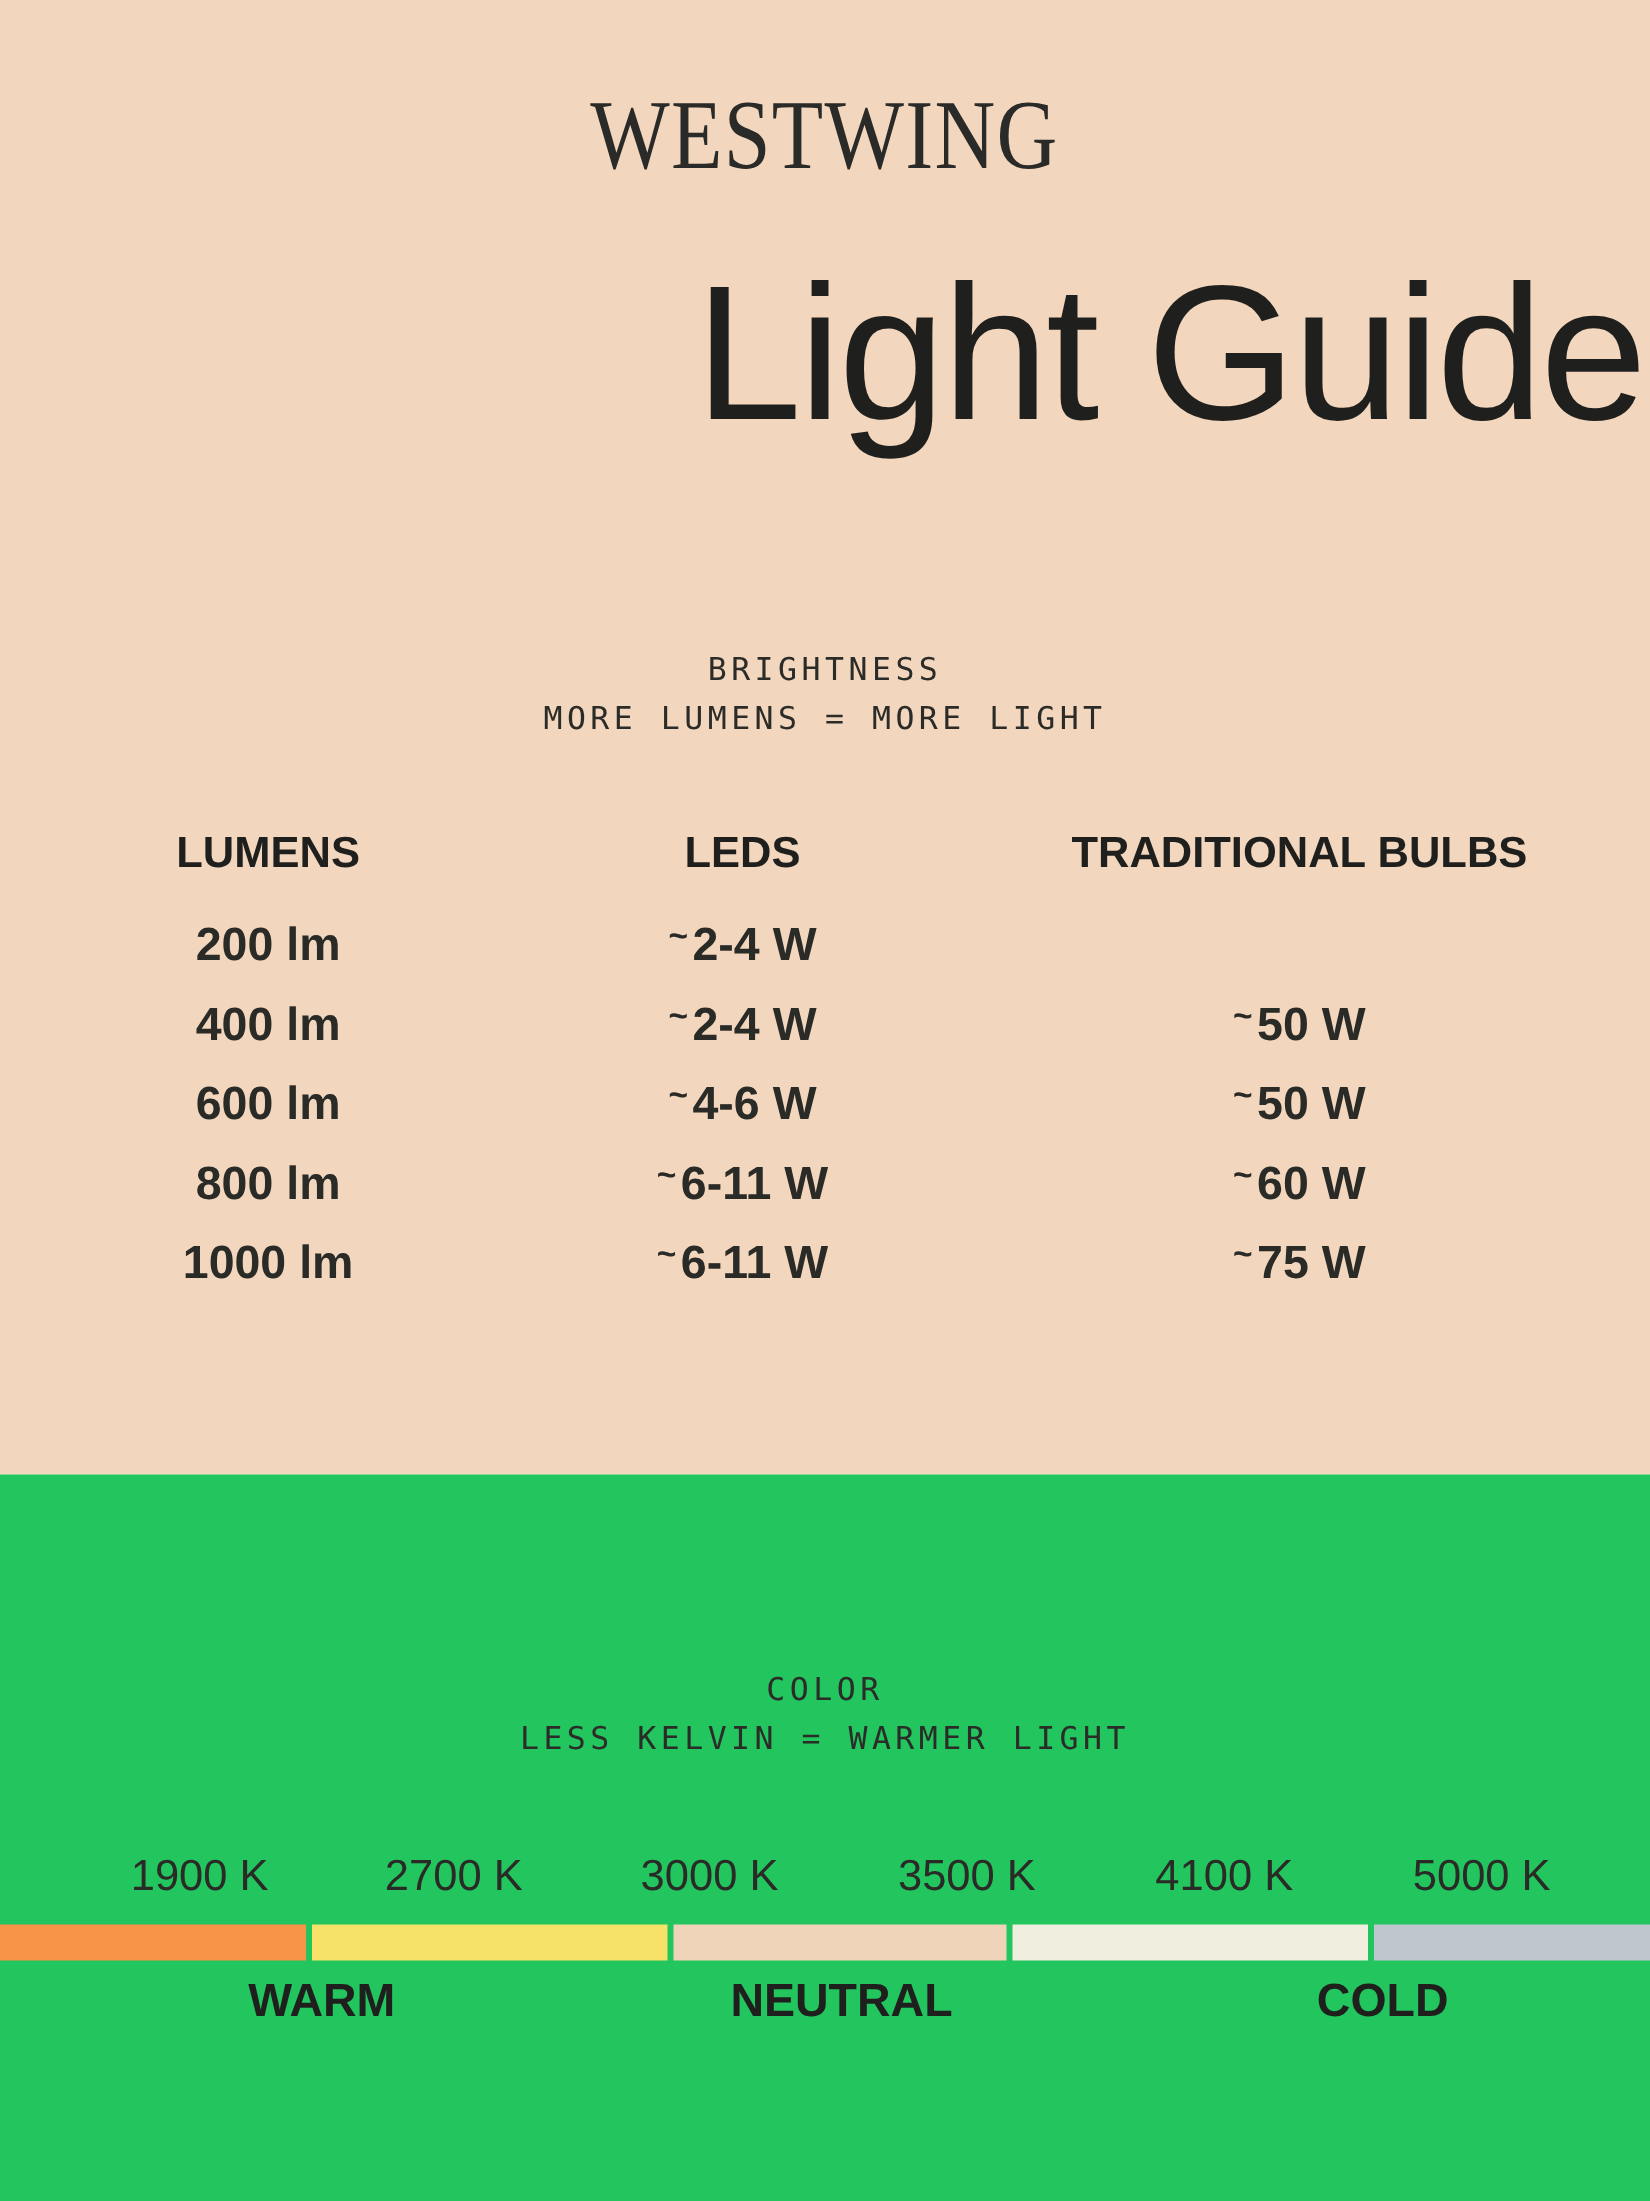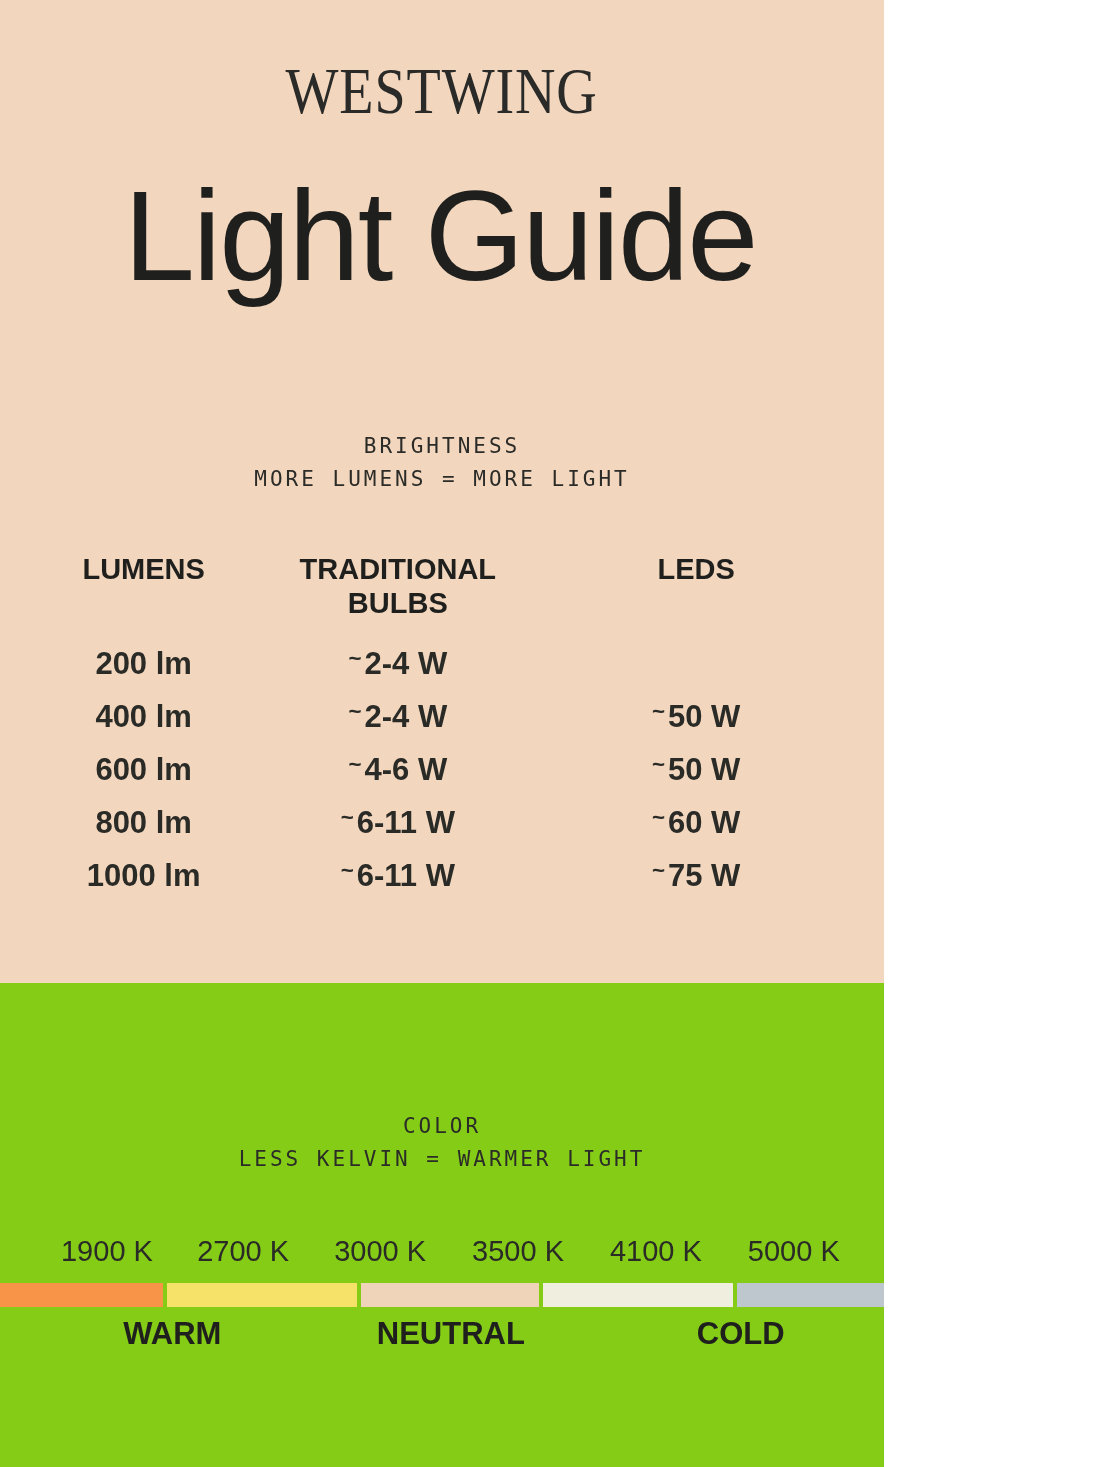"WESTWING" .page { width: 884px -> 1100px }
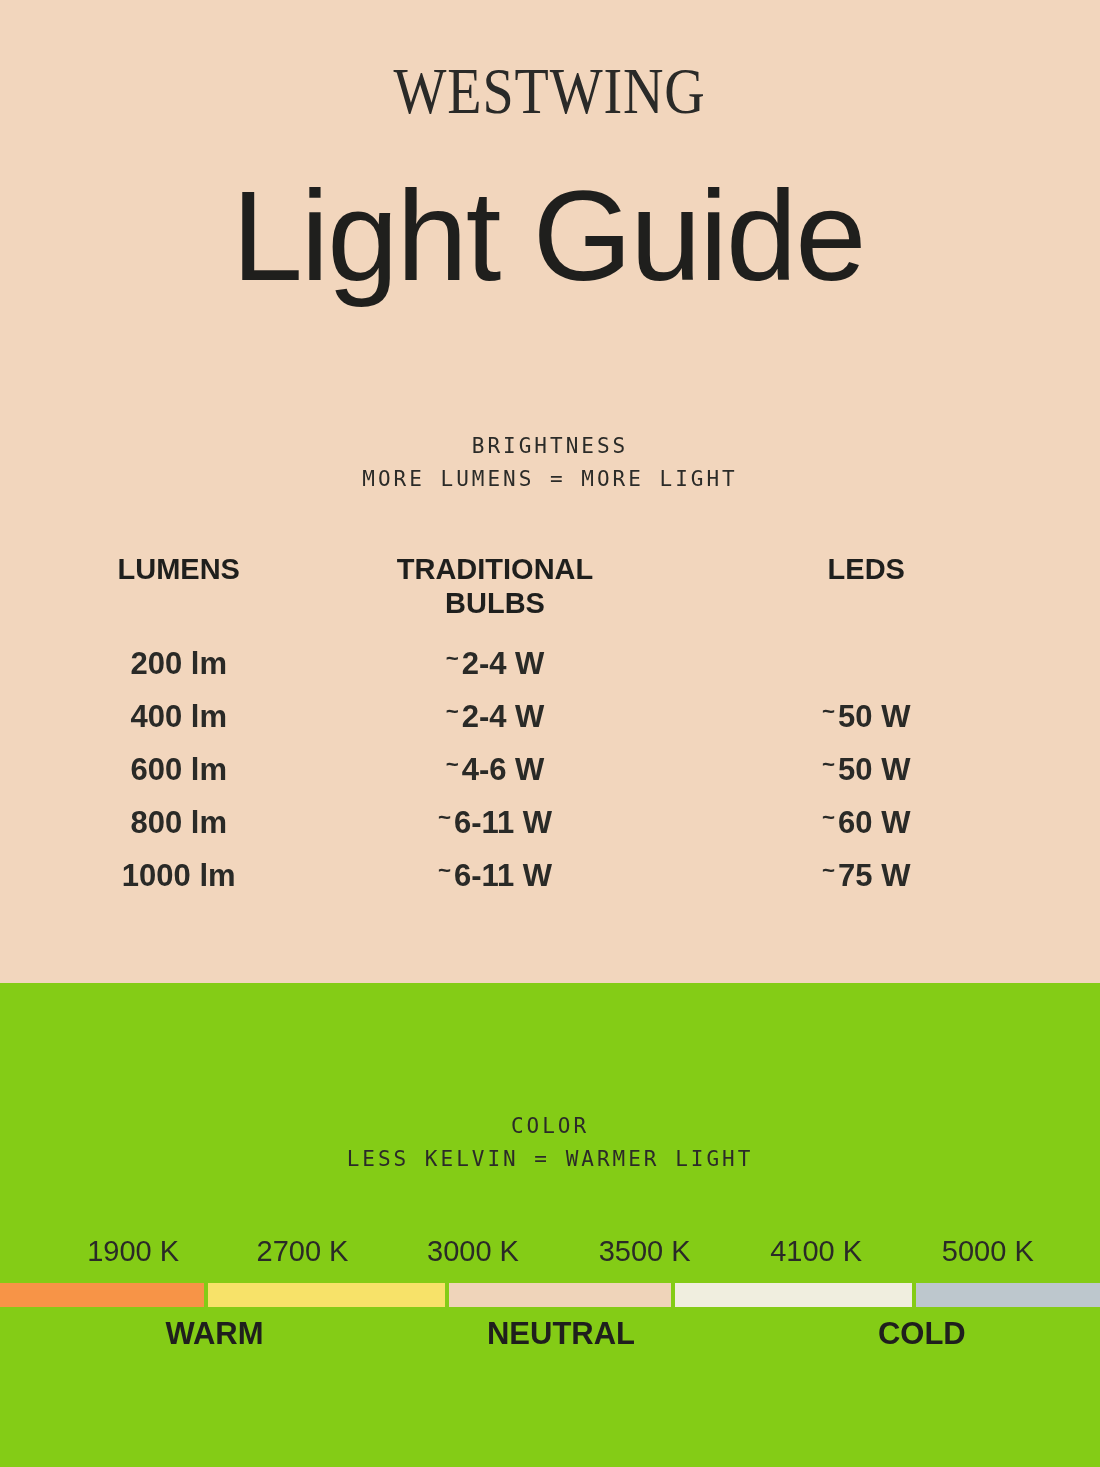"Light Guide" .title { text-align: none -> right }
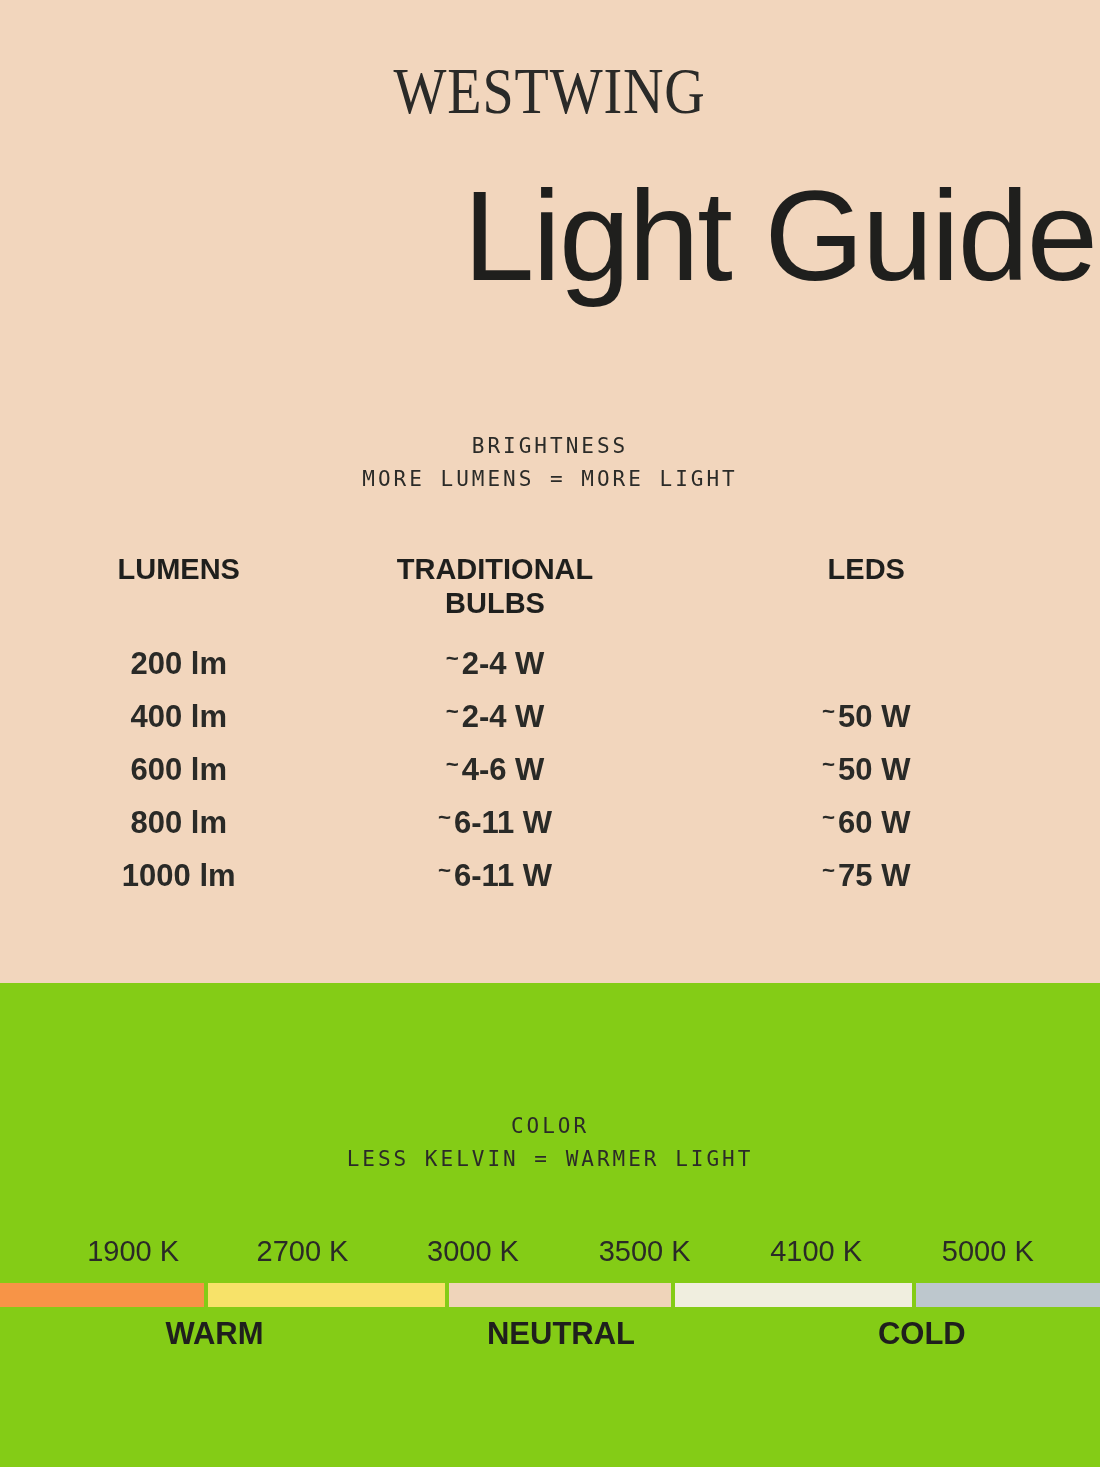"TRADITIONAL BULBS" div.th { order: before "LEDS" -> after "LEDS" }
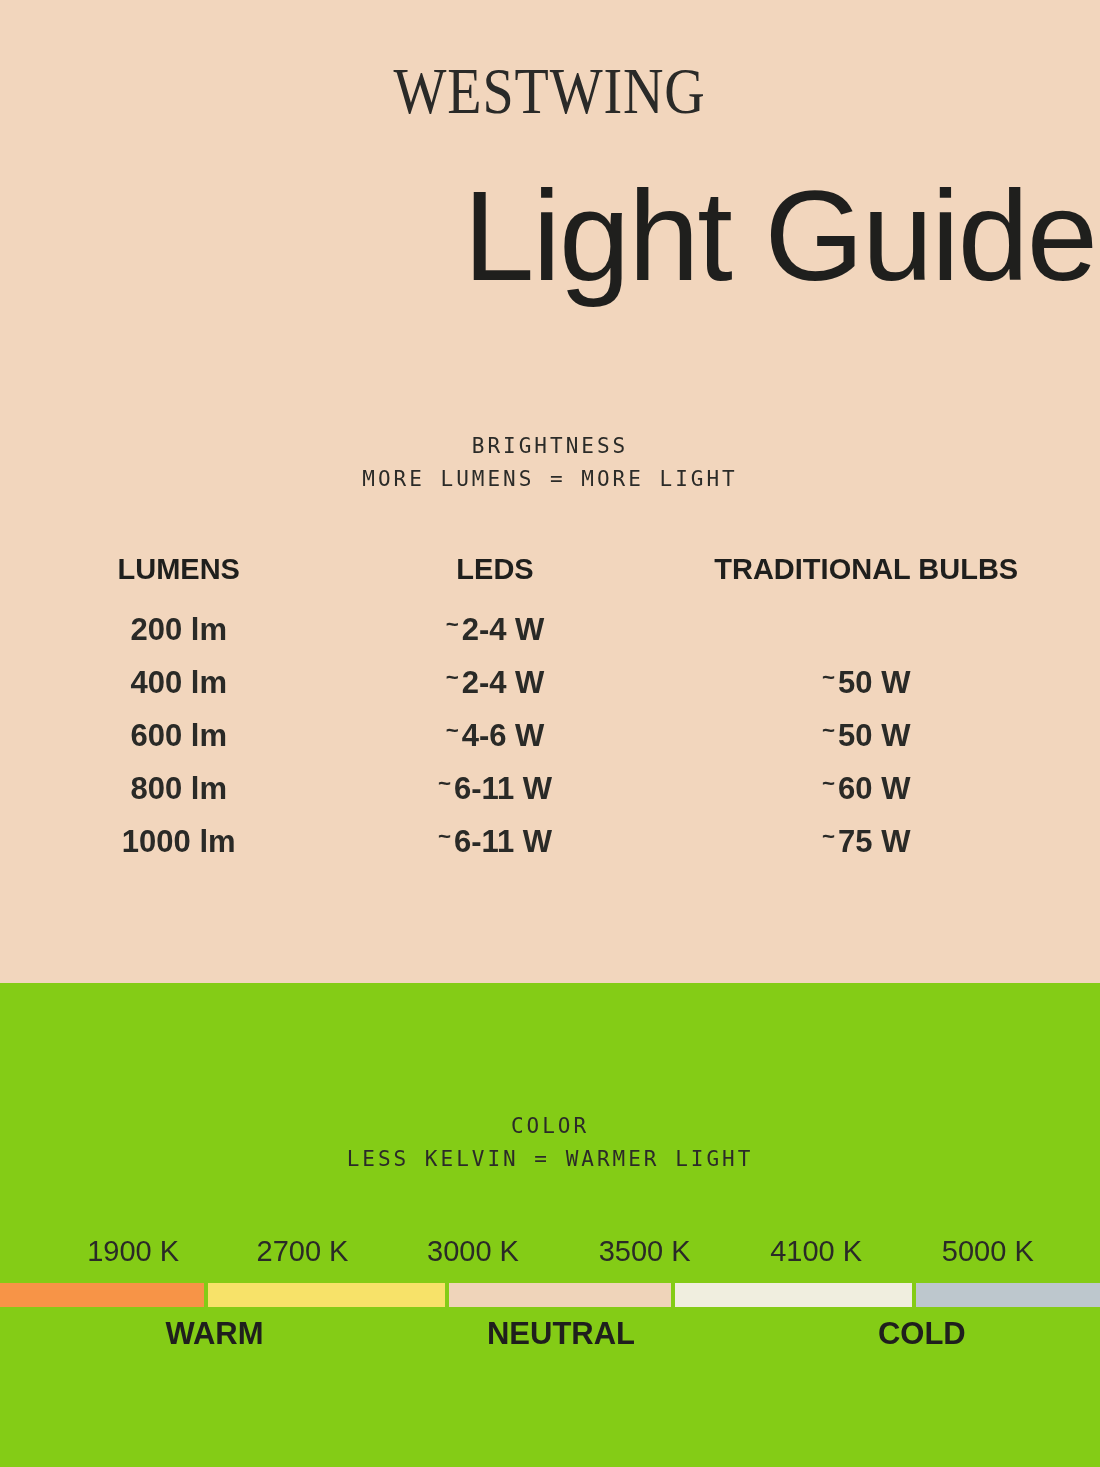"COLOR" section.bottom { background-color: #84cc16 -> #22c55e }
